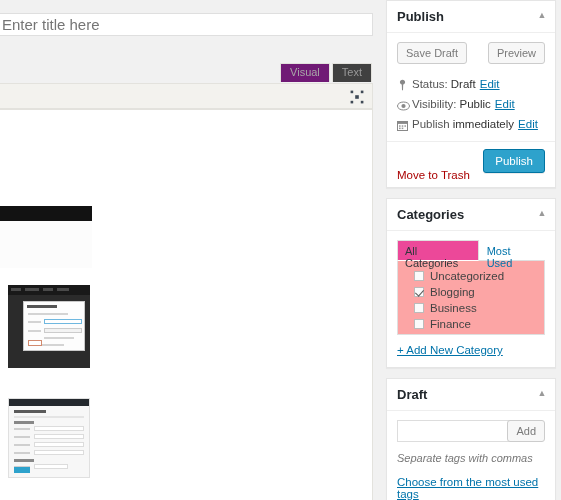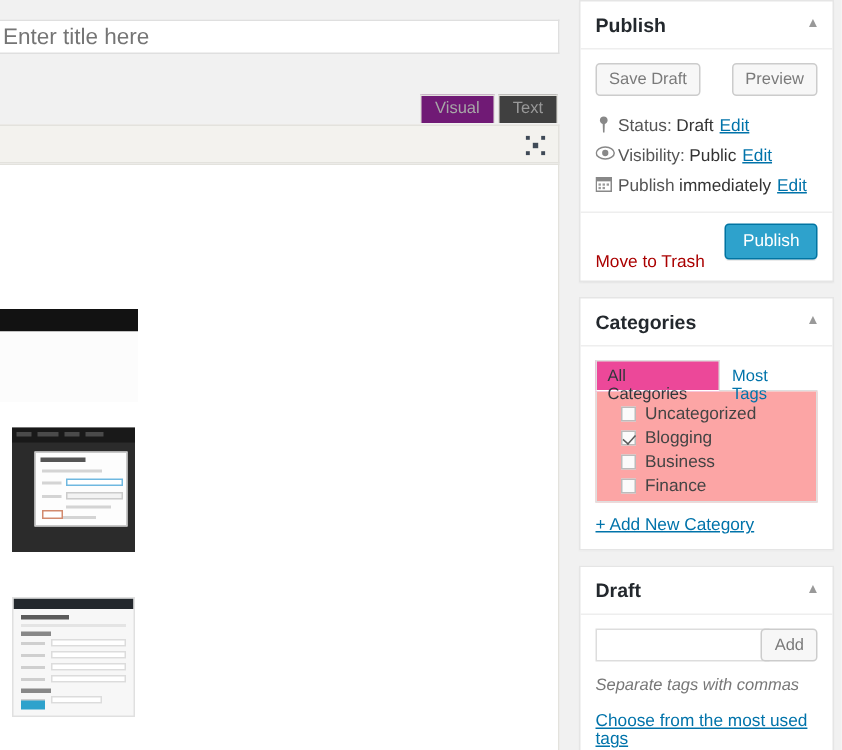"Status:" .misc-row { align-items: flex-start -> flex-end }
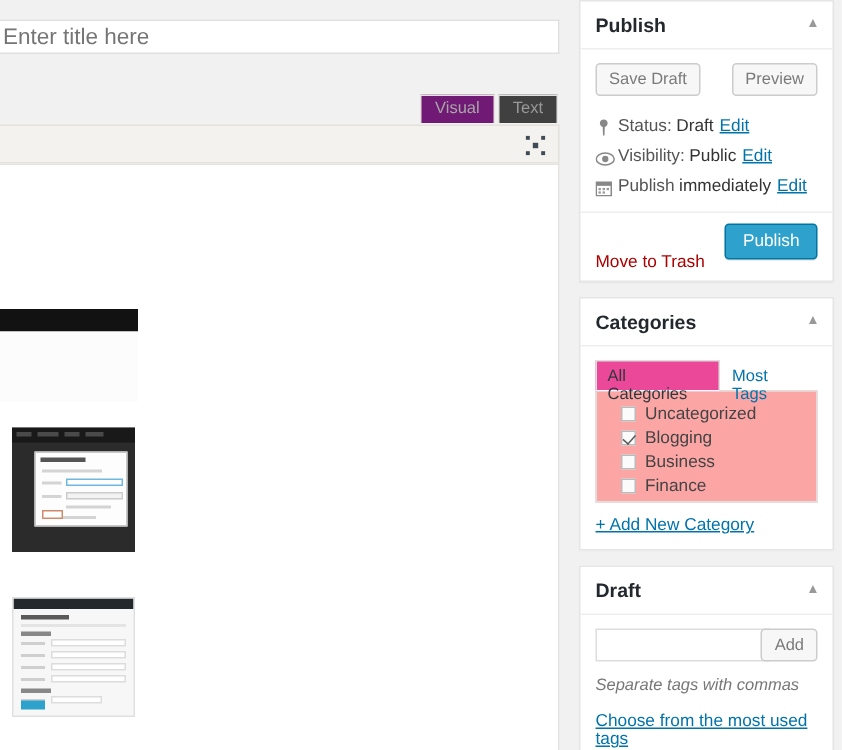"Most Tags" div.cat-tab { text: Tags -> Used }
